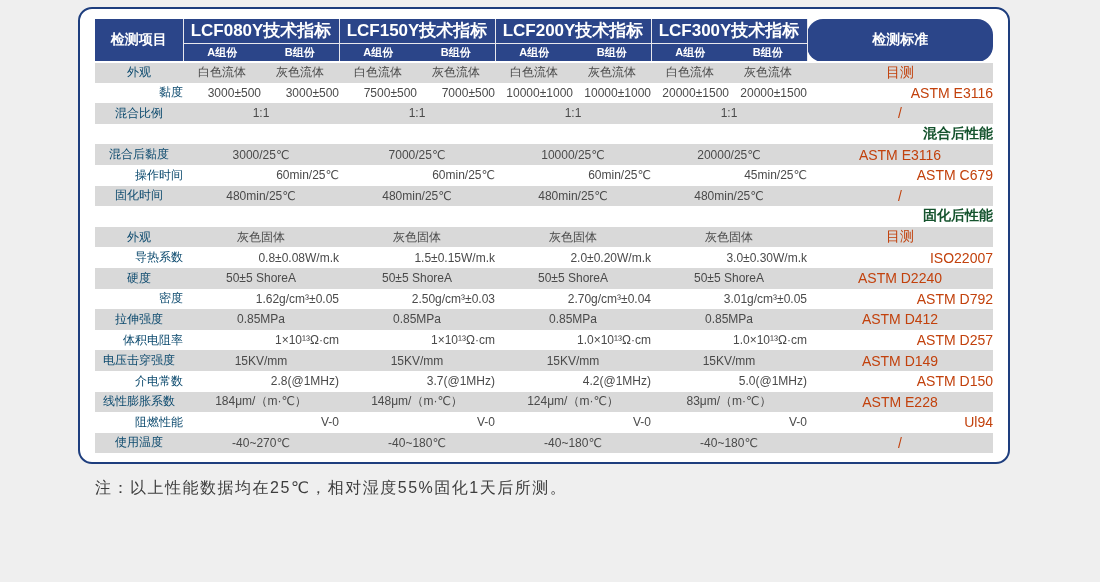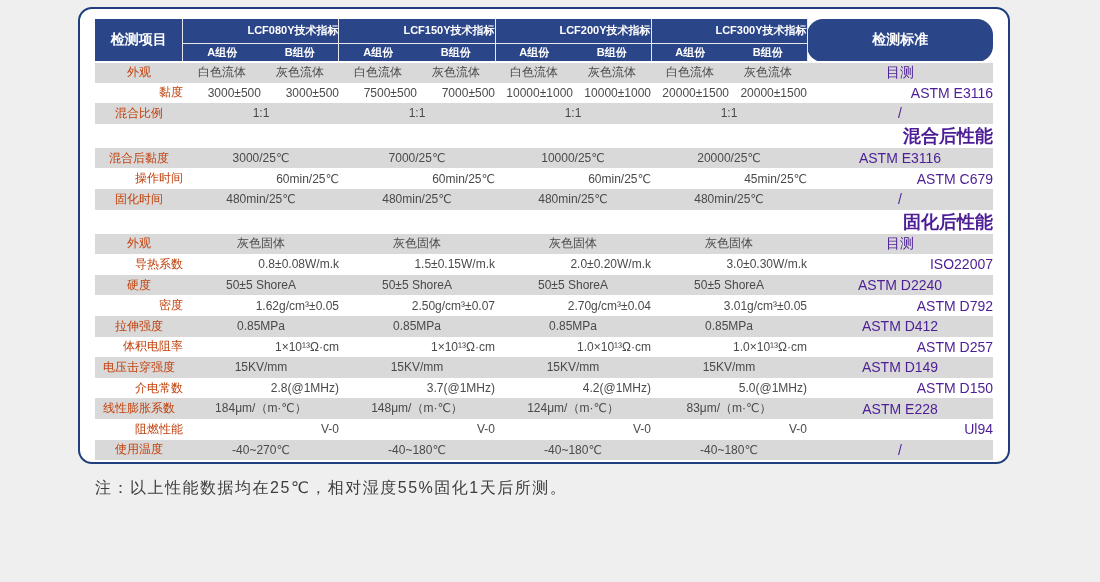"LCF080Y技术指标" th.h-group { font-size: 11px -> 17px; text-align: right -> none }
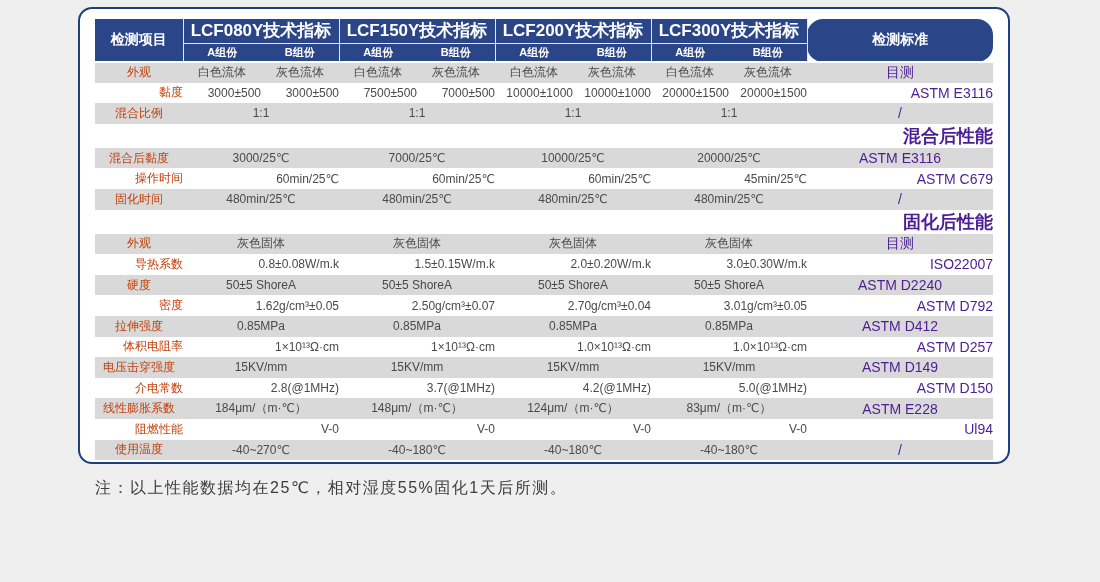"外观" td.lbl { color: #c2410c -> #0c4a6e }
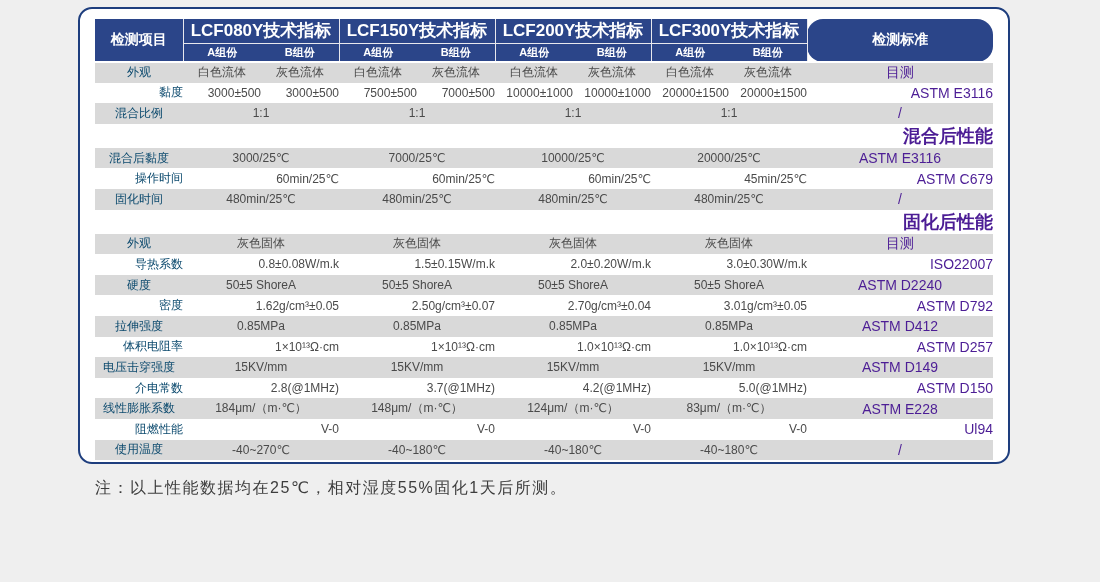"目测" td.std { color: #4c1d95 -> #c2410c }
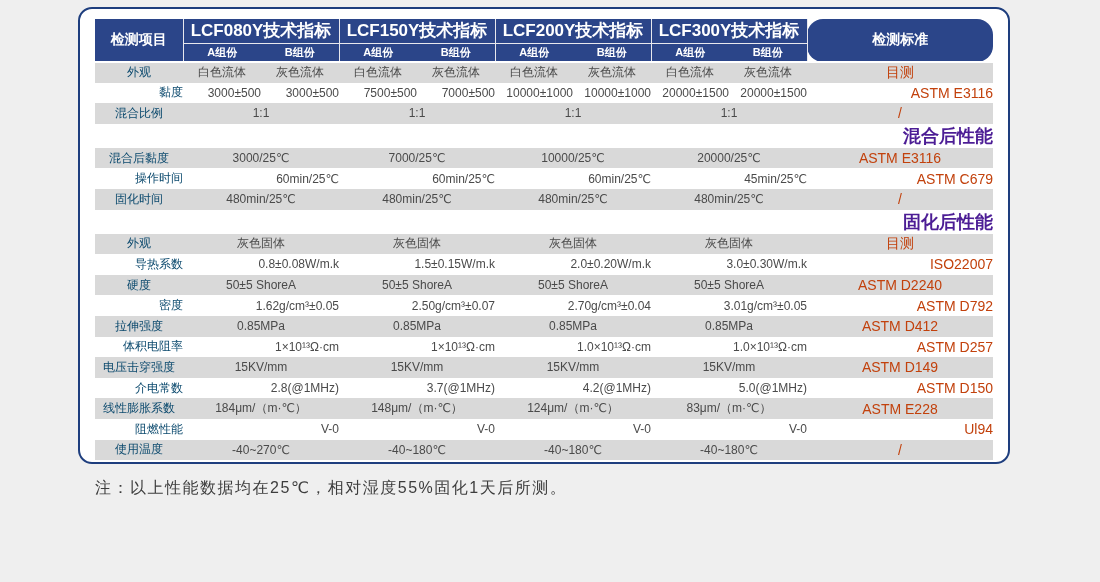"混合后性能" td.sec { color: #4c1d95 -> #14532d; font-size: 18px -> 14px }
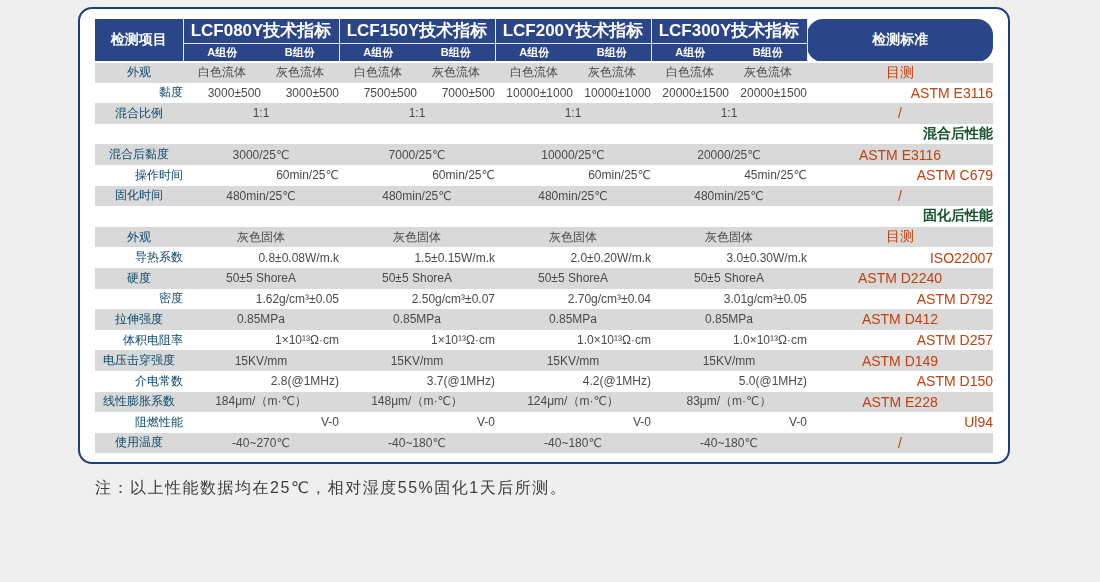"2.50g/cm³±0.07" td { text: 0.07 -> 0.03 }
